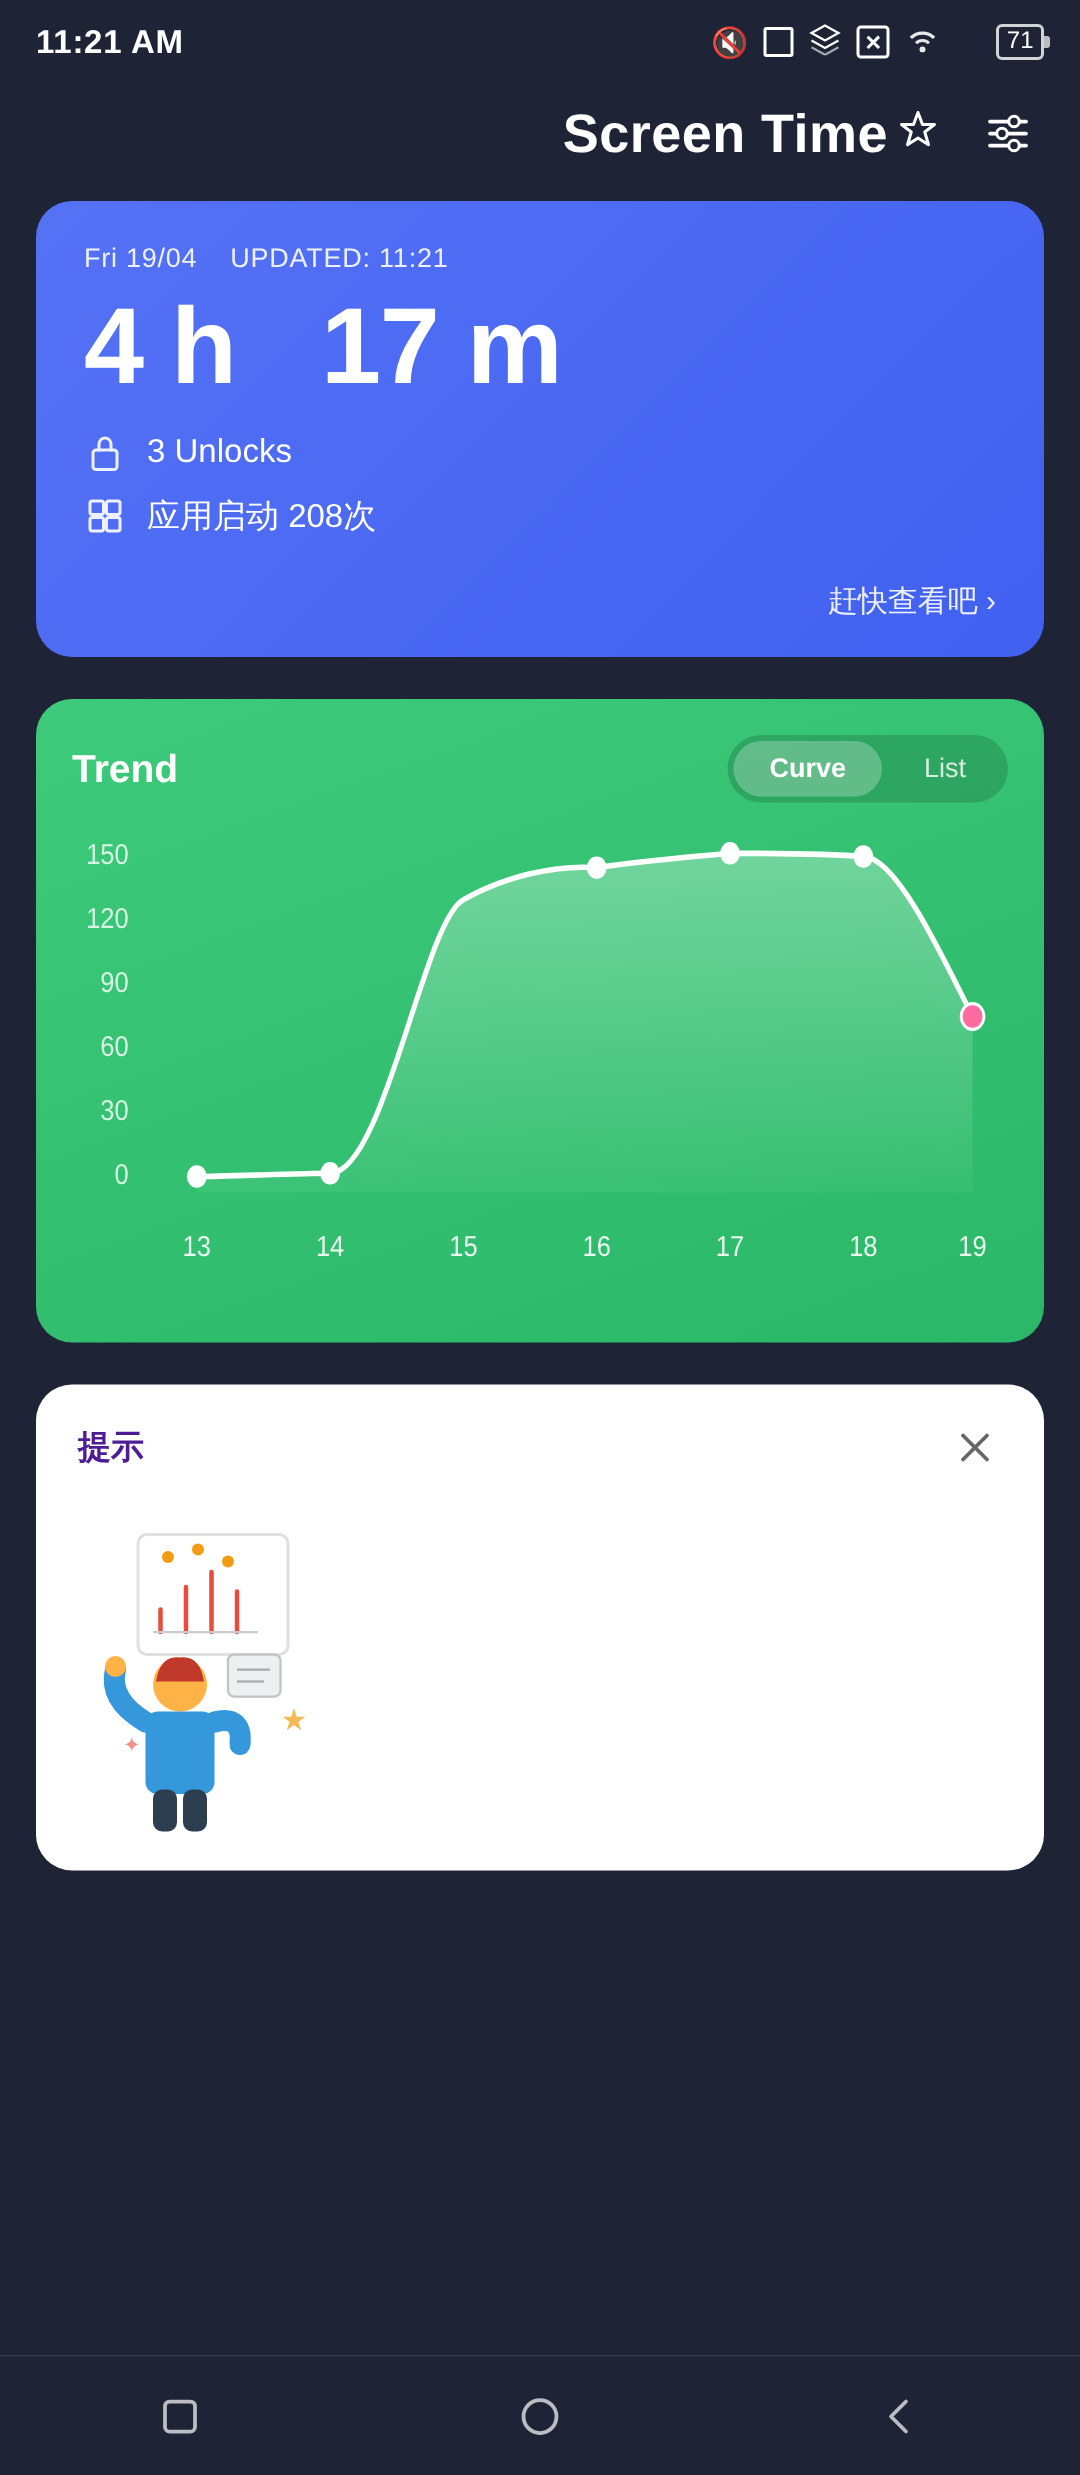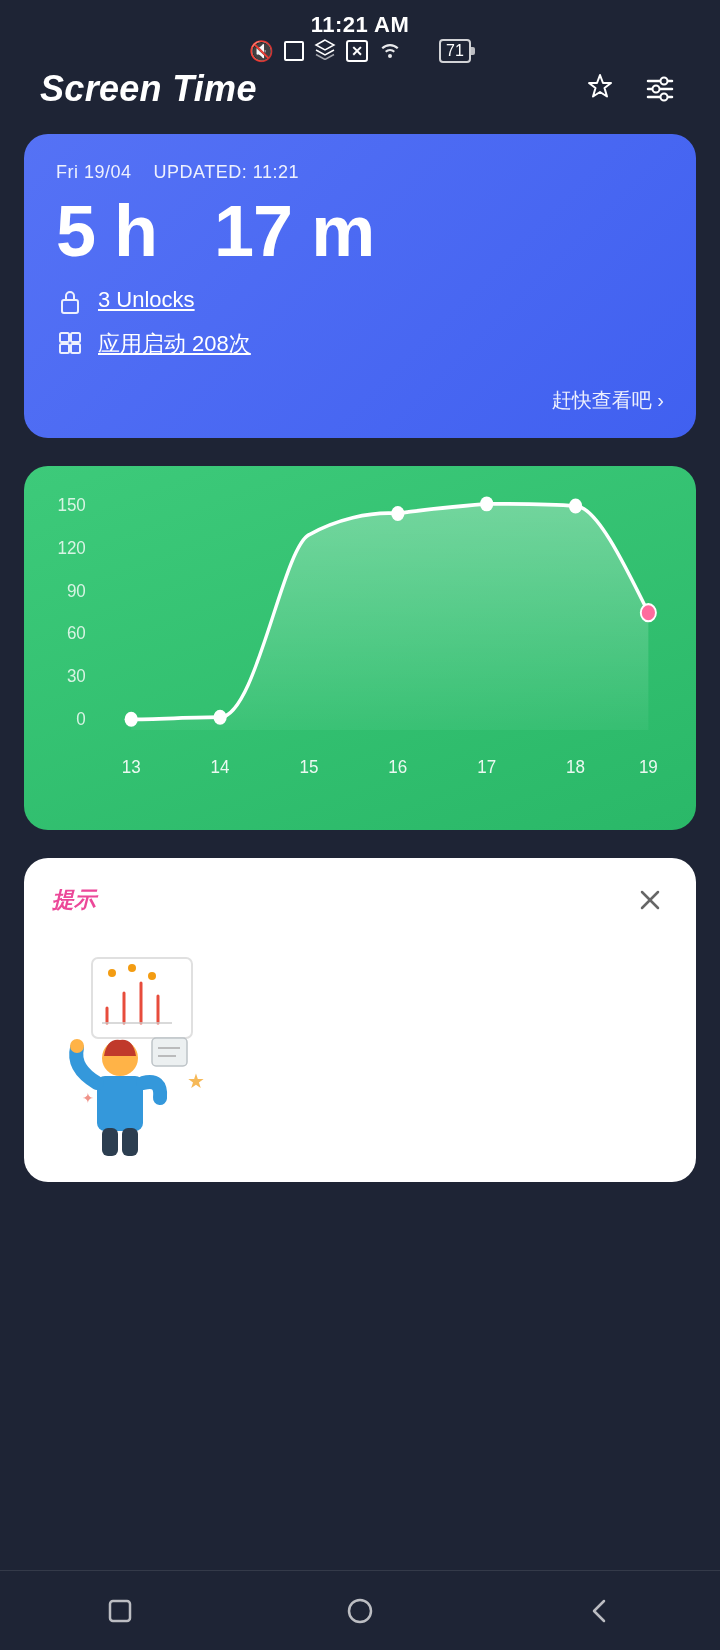"11:21 AM" .status-bar { flex-direction: column -> none }
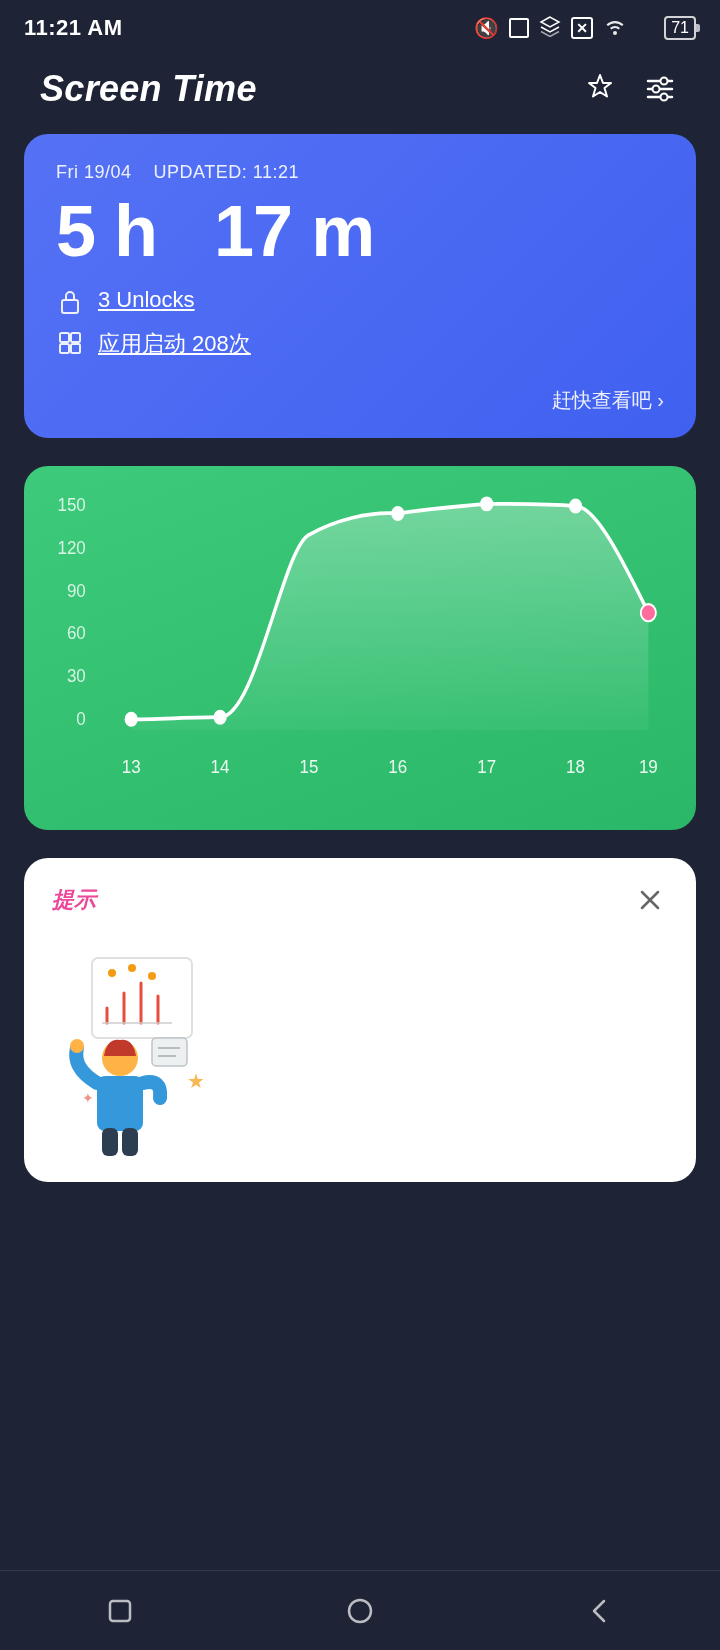"Screen Time" .app-header { font-style: italic -> none; justify-content: space-between -> flex-end; padding: 16px 40px 24px -> 16px 28px 24px }
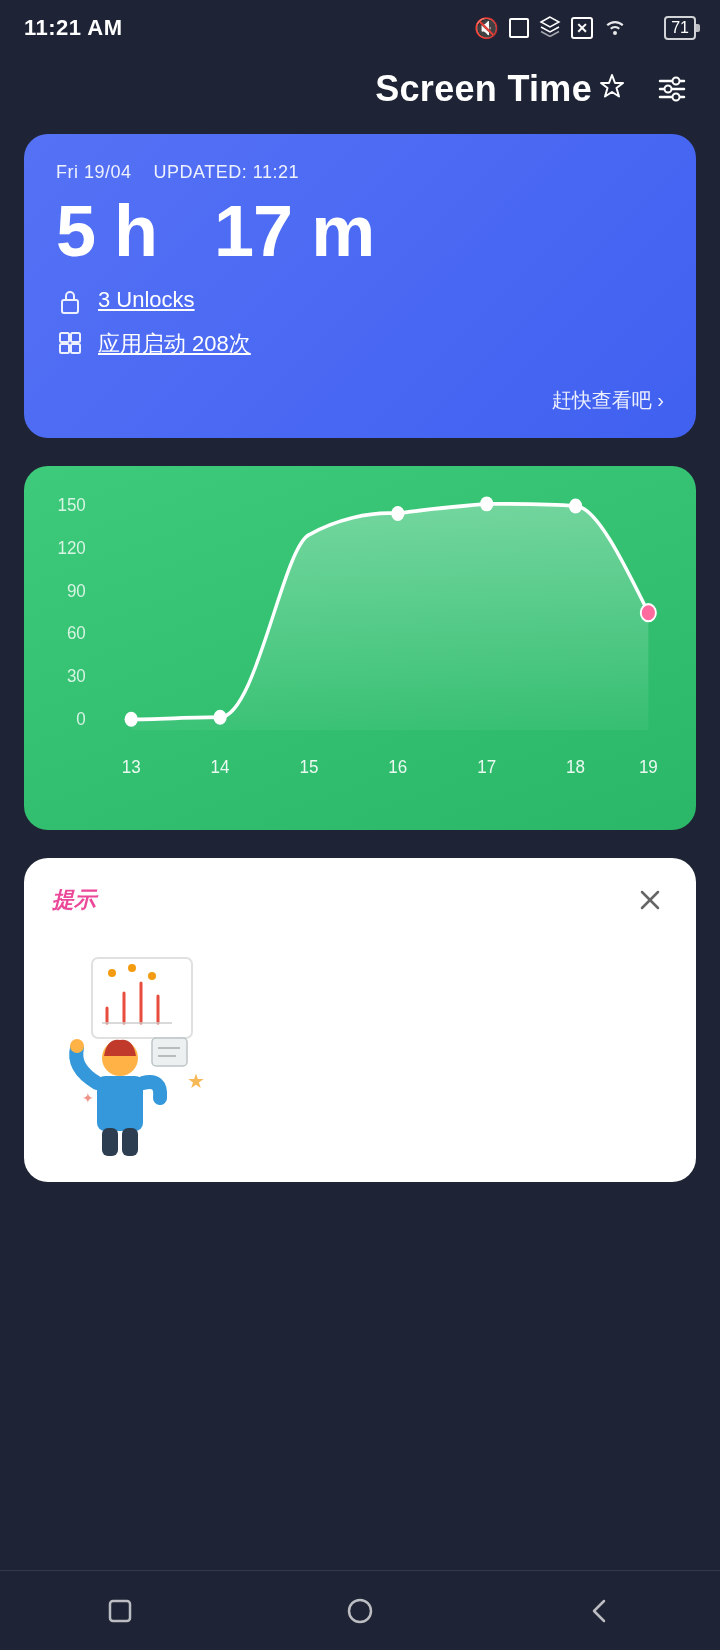"5 h" span { text: 5 -> 4 }
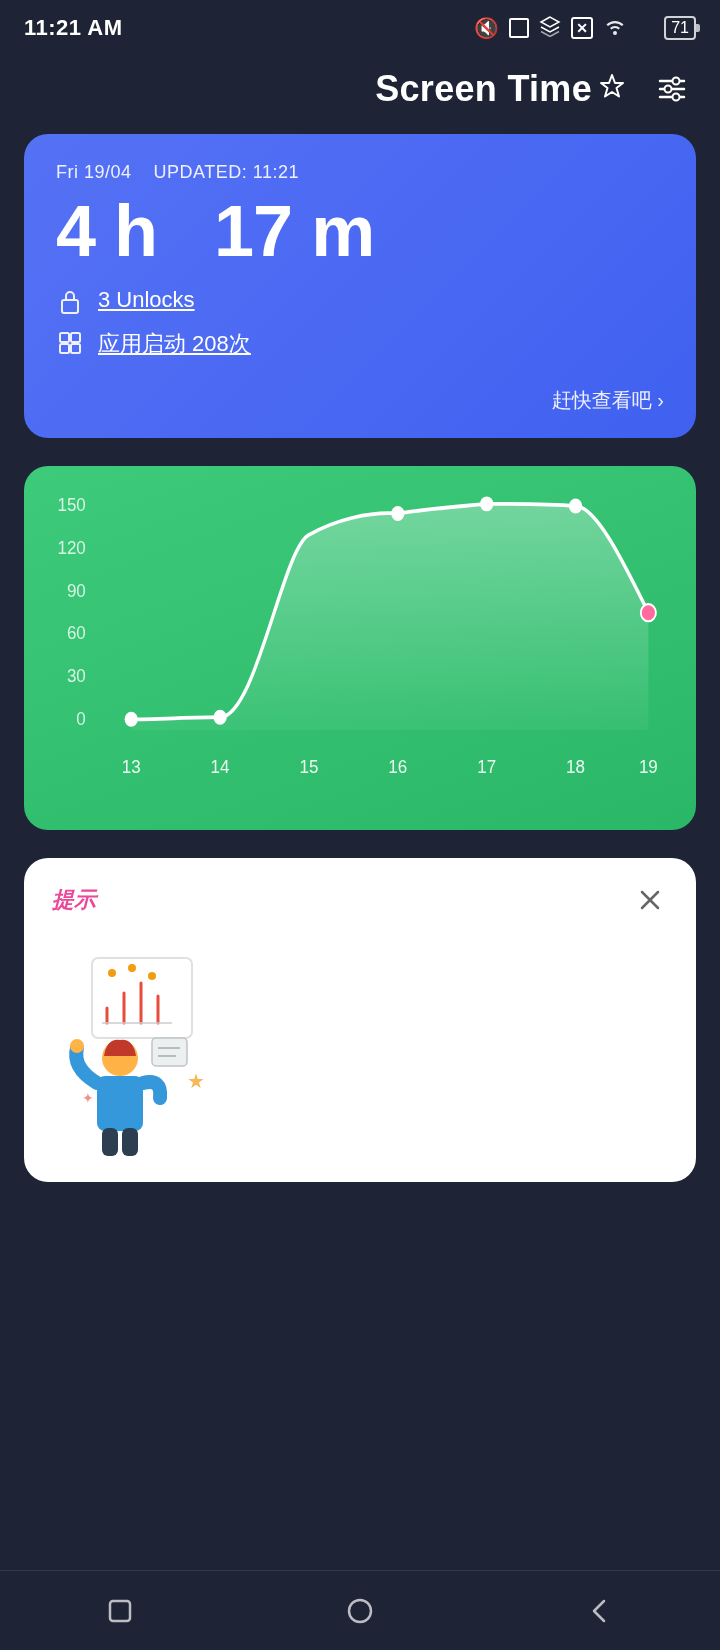"3 Unlocks" .stats-item { align-items: flex-start -> center; text-decoration: underline -> none }
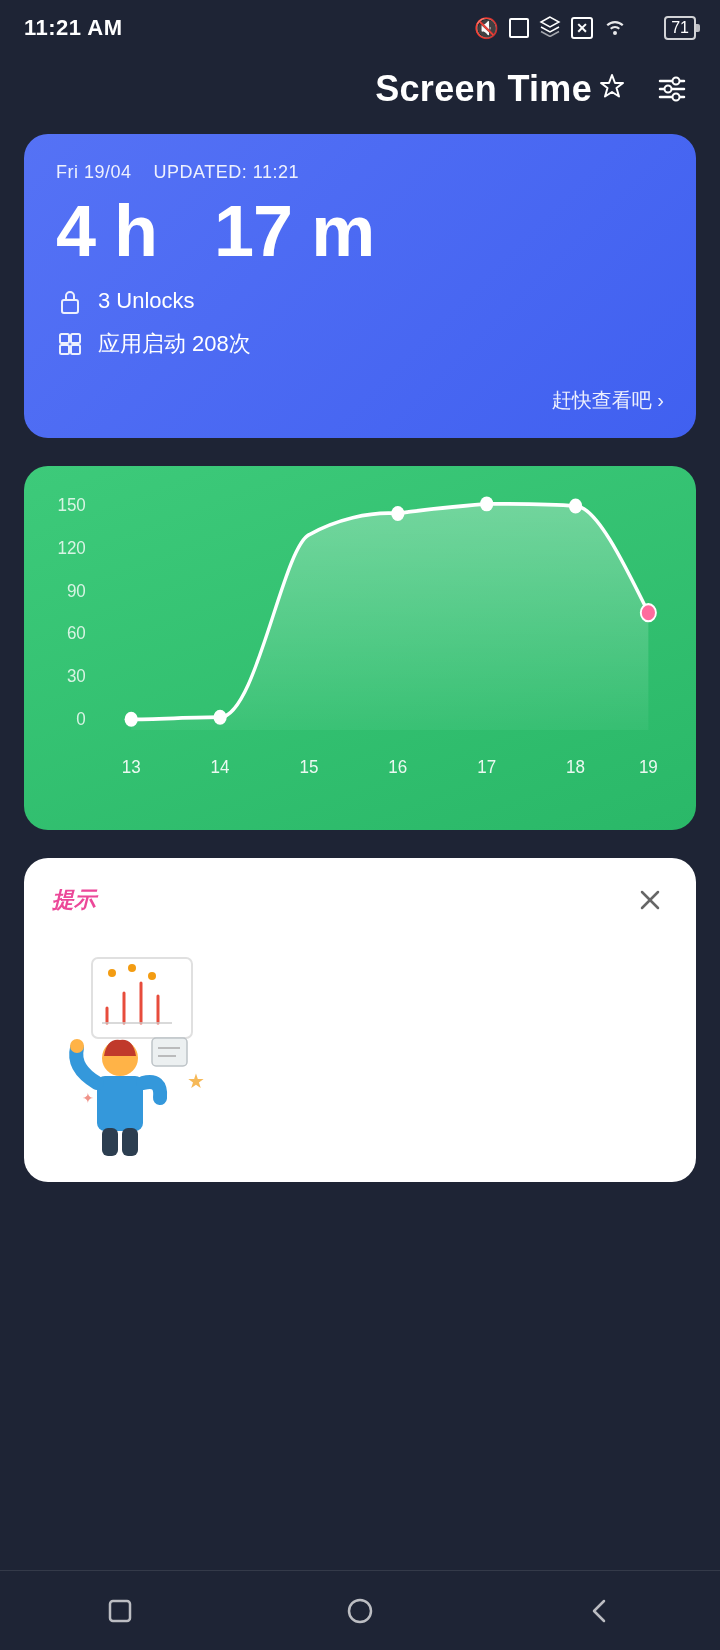"Trend" div.trend-header { html: none -> <div> <span>Trend</span> <div> <div>Curve</div> <div>List</div> </div> </div> }
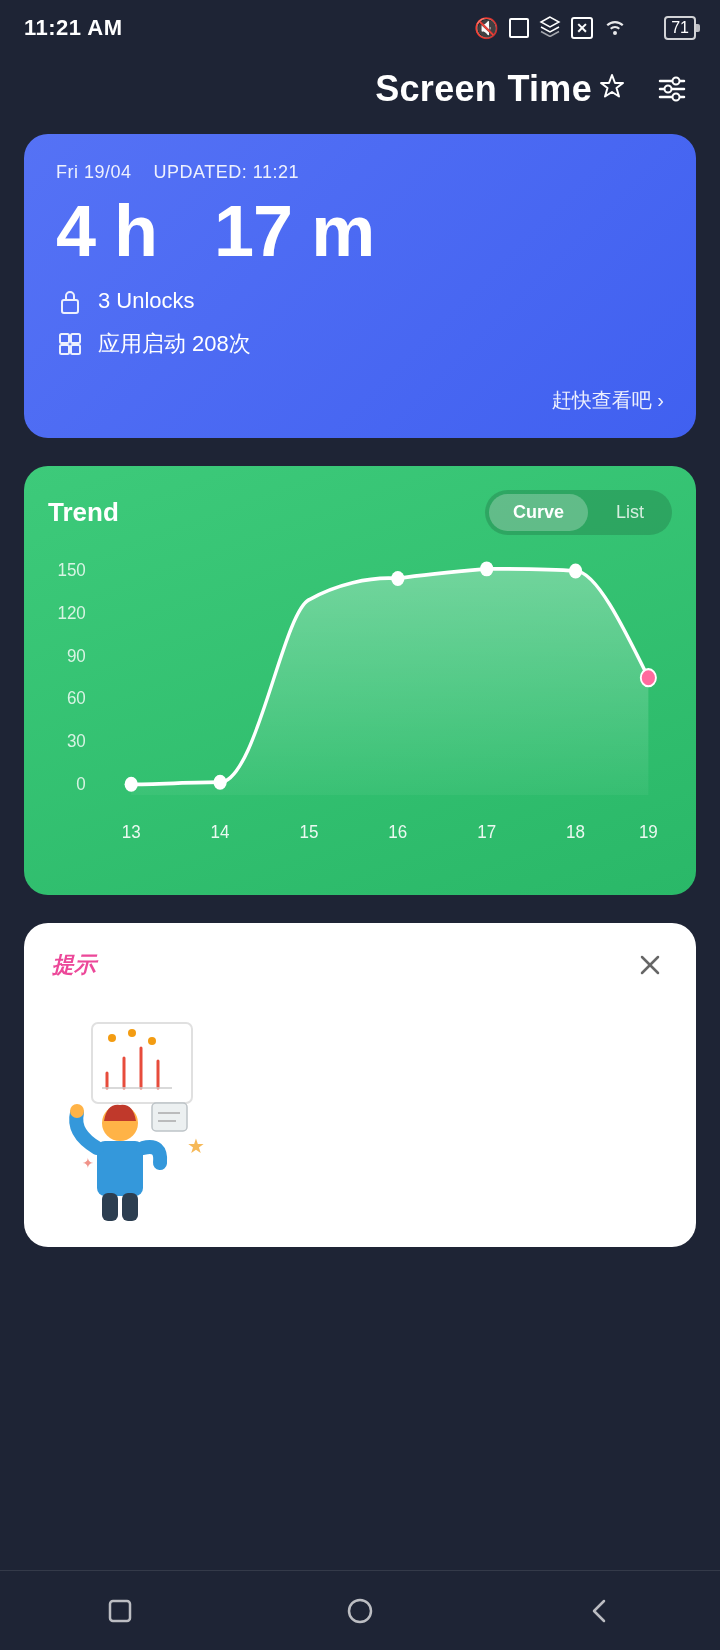"提示" .tip-title { color: #ec4899 -> #4c1d95; font-style: italic -> none }
